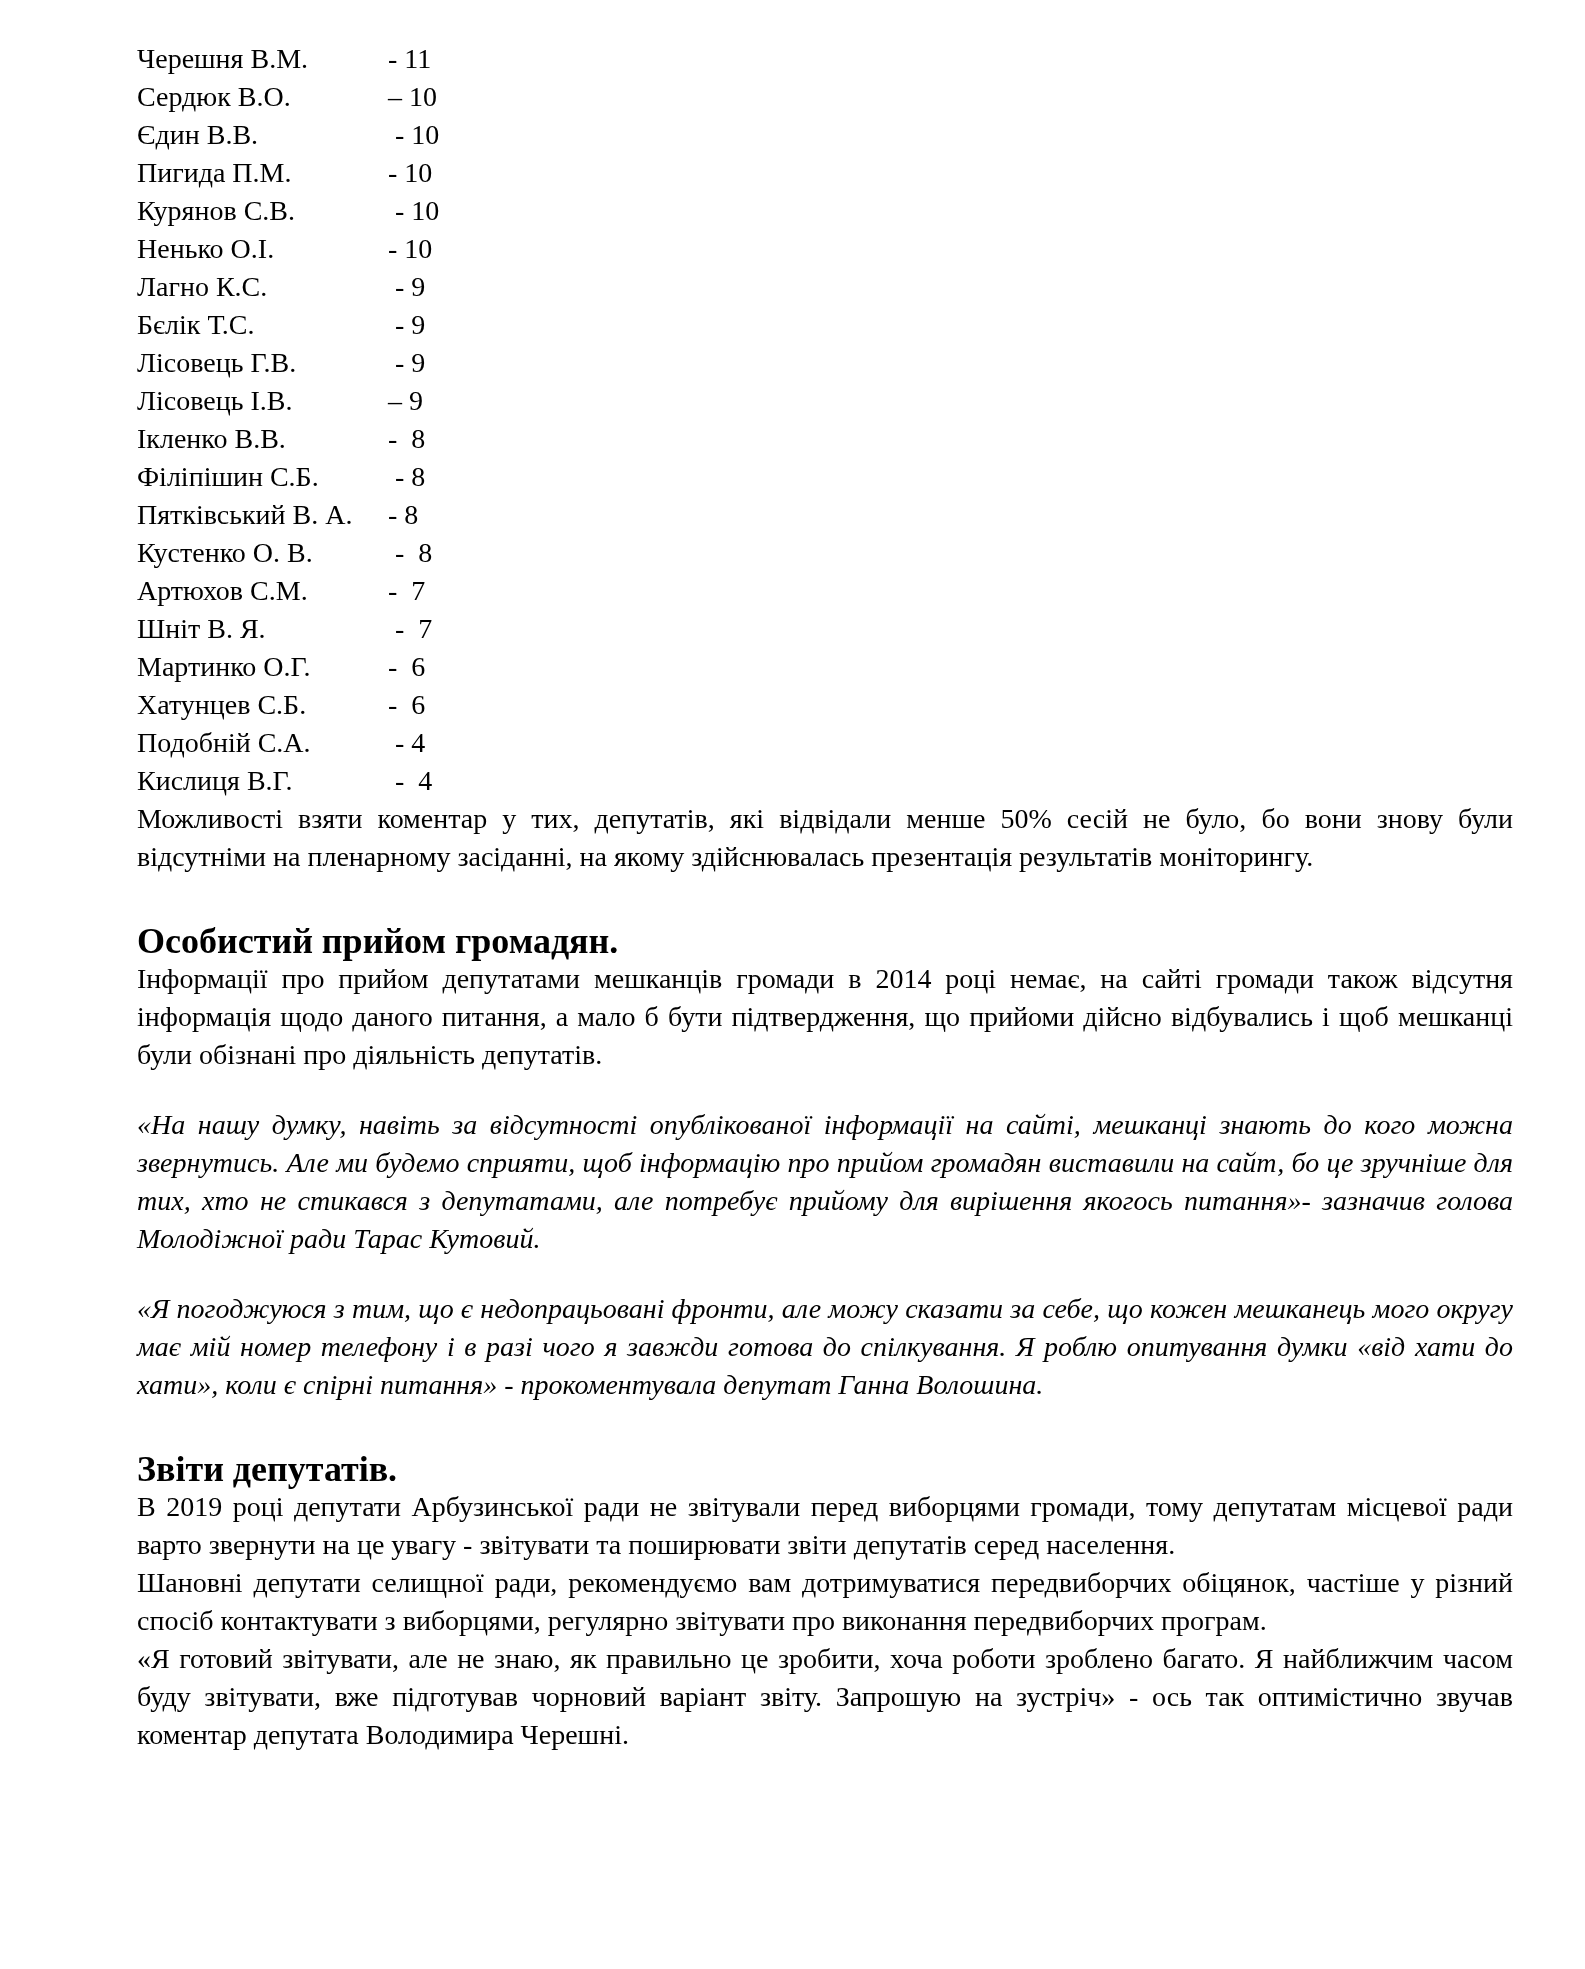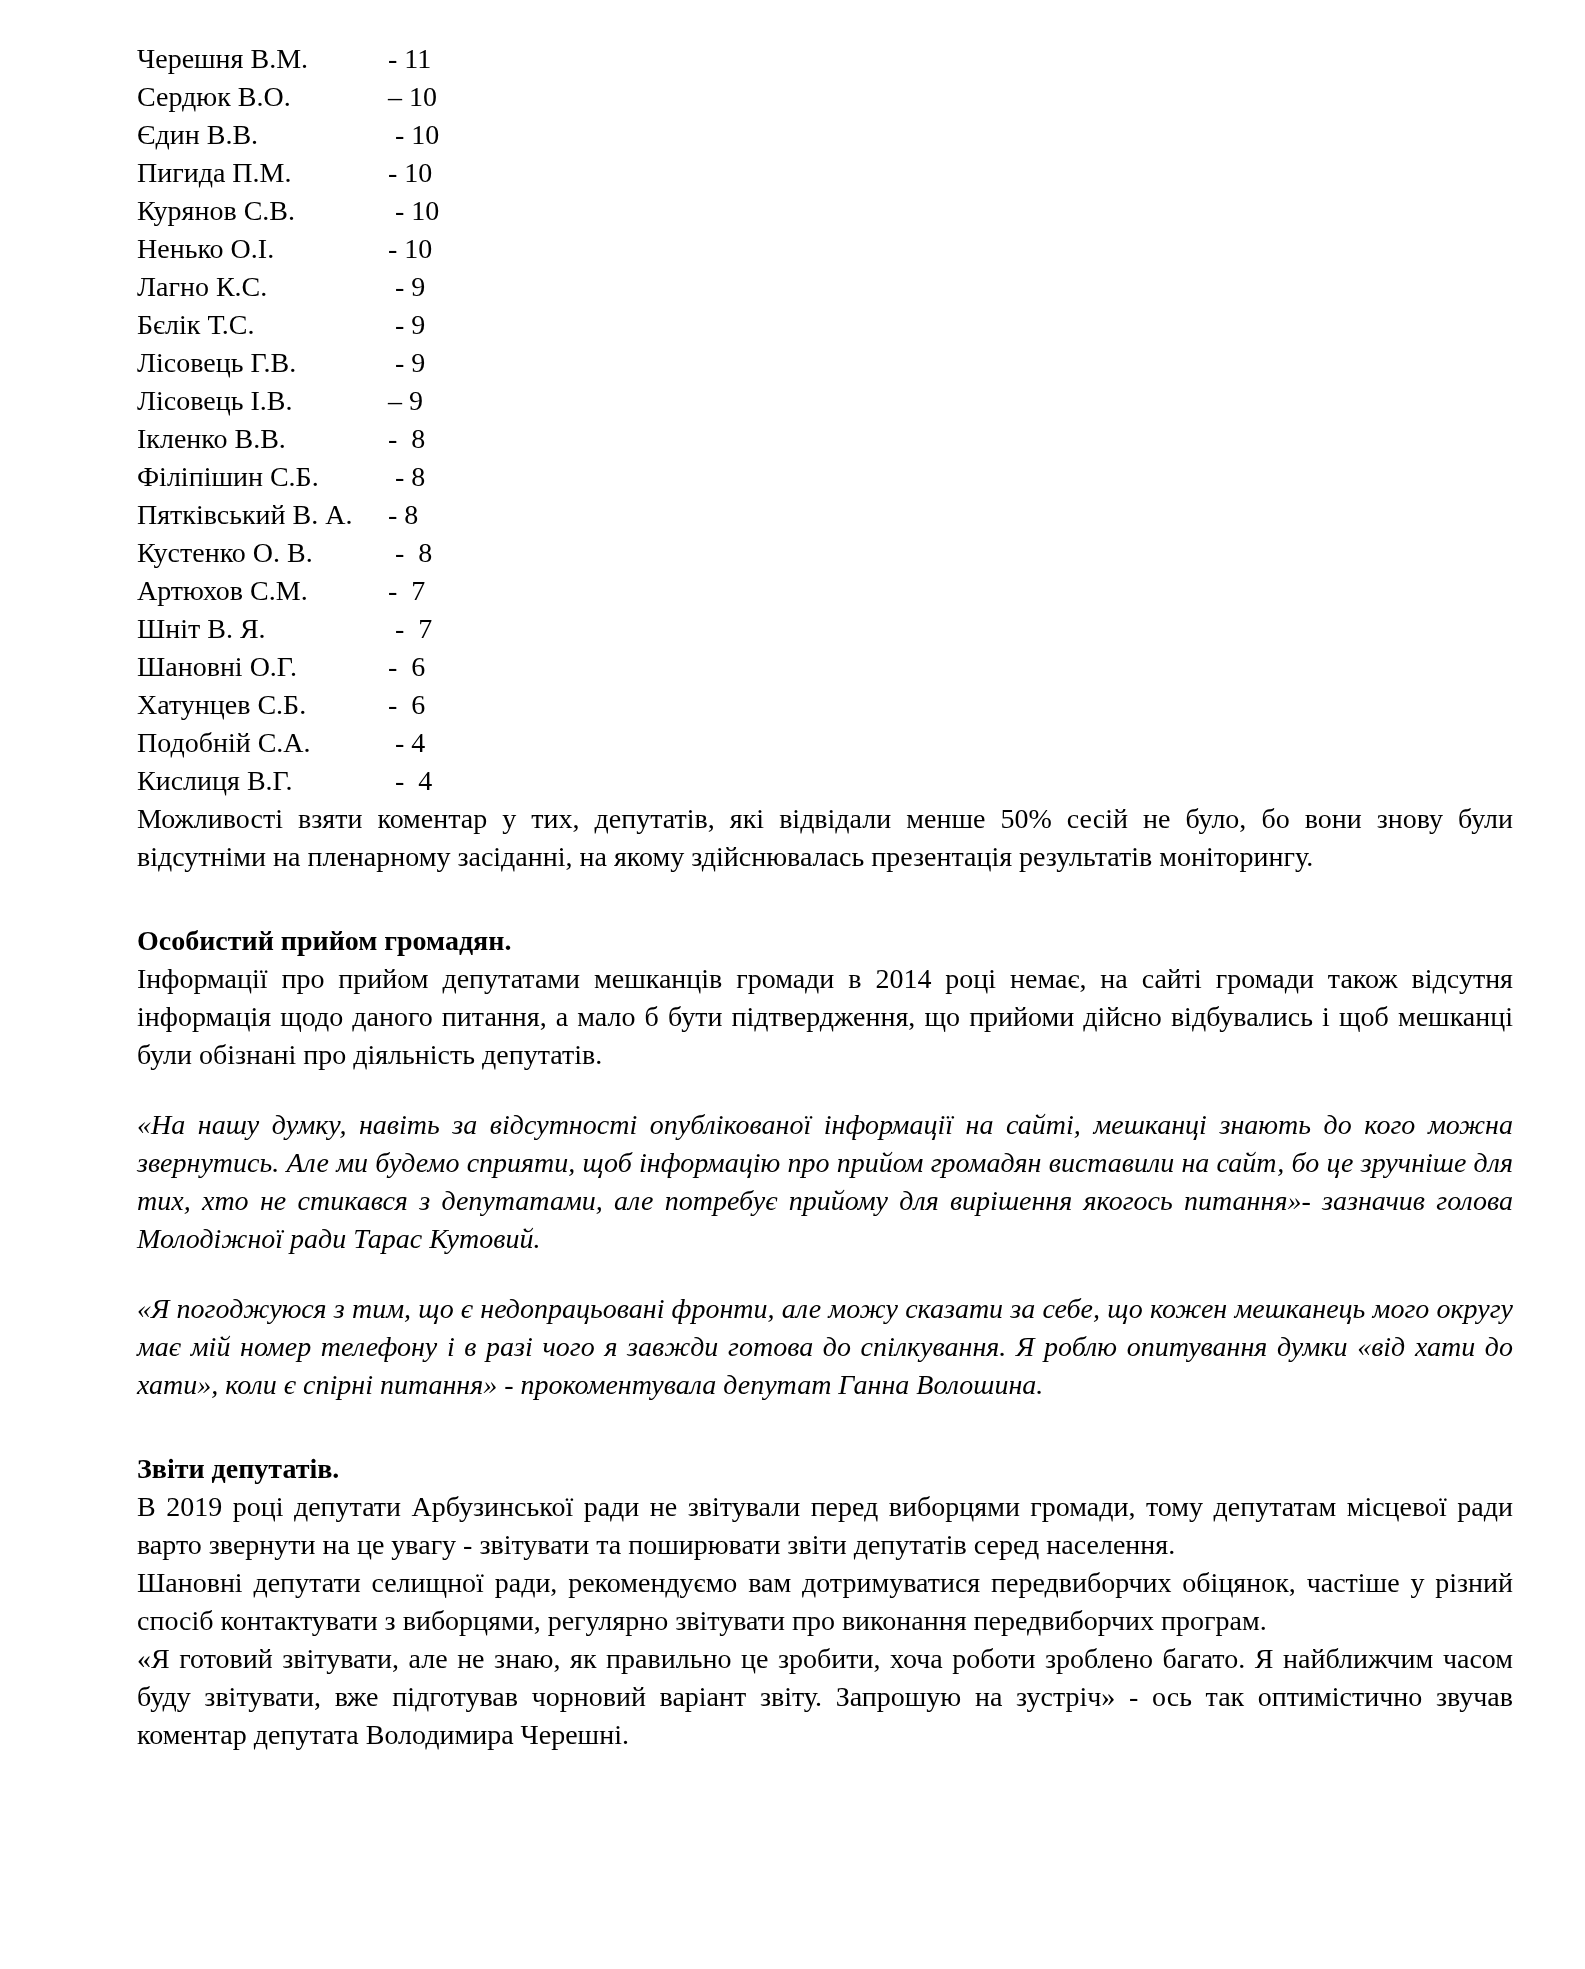"Шановні О.Г." span.name { text: Шановні -> Мартинко }
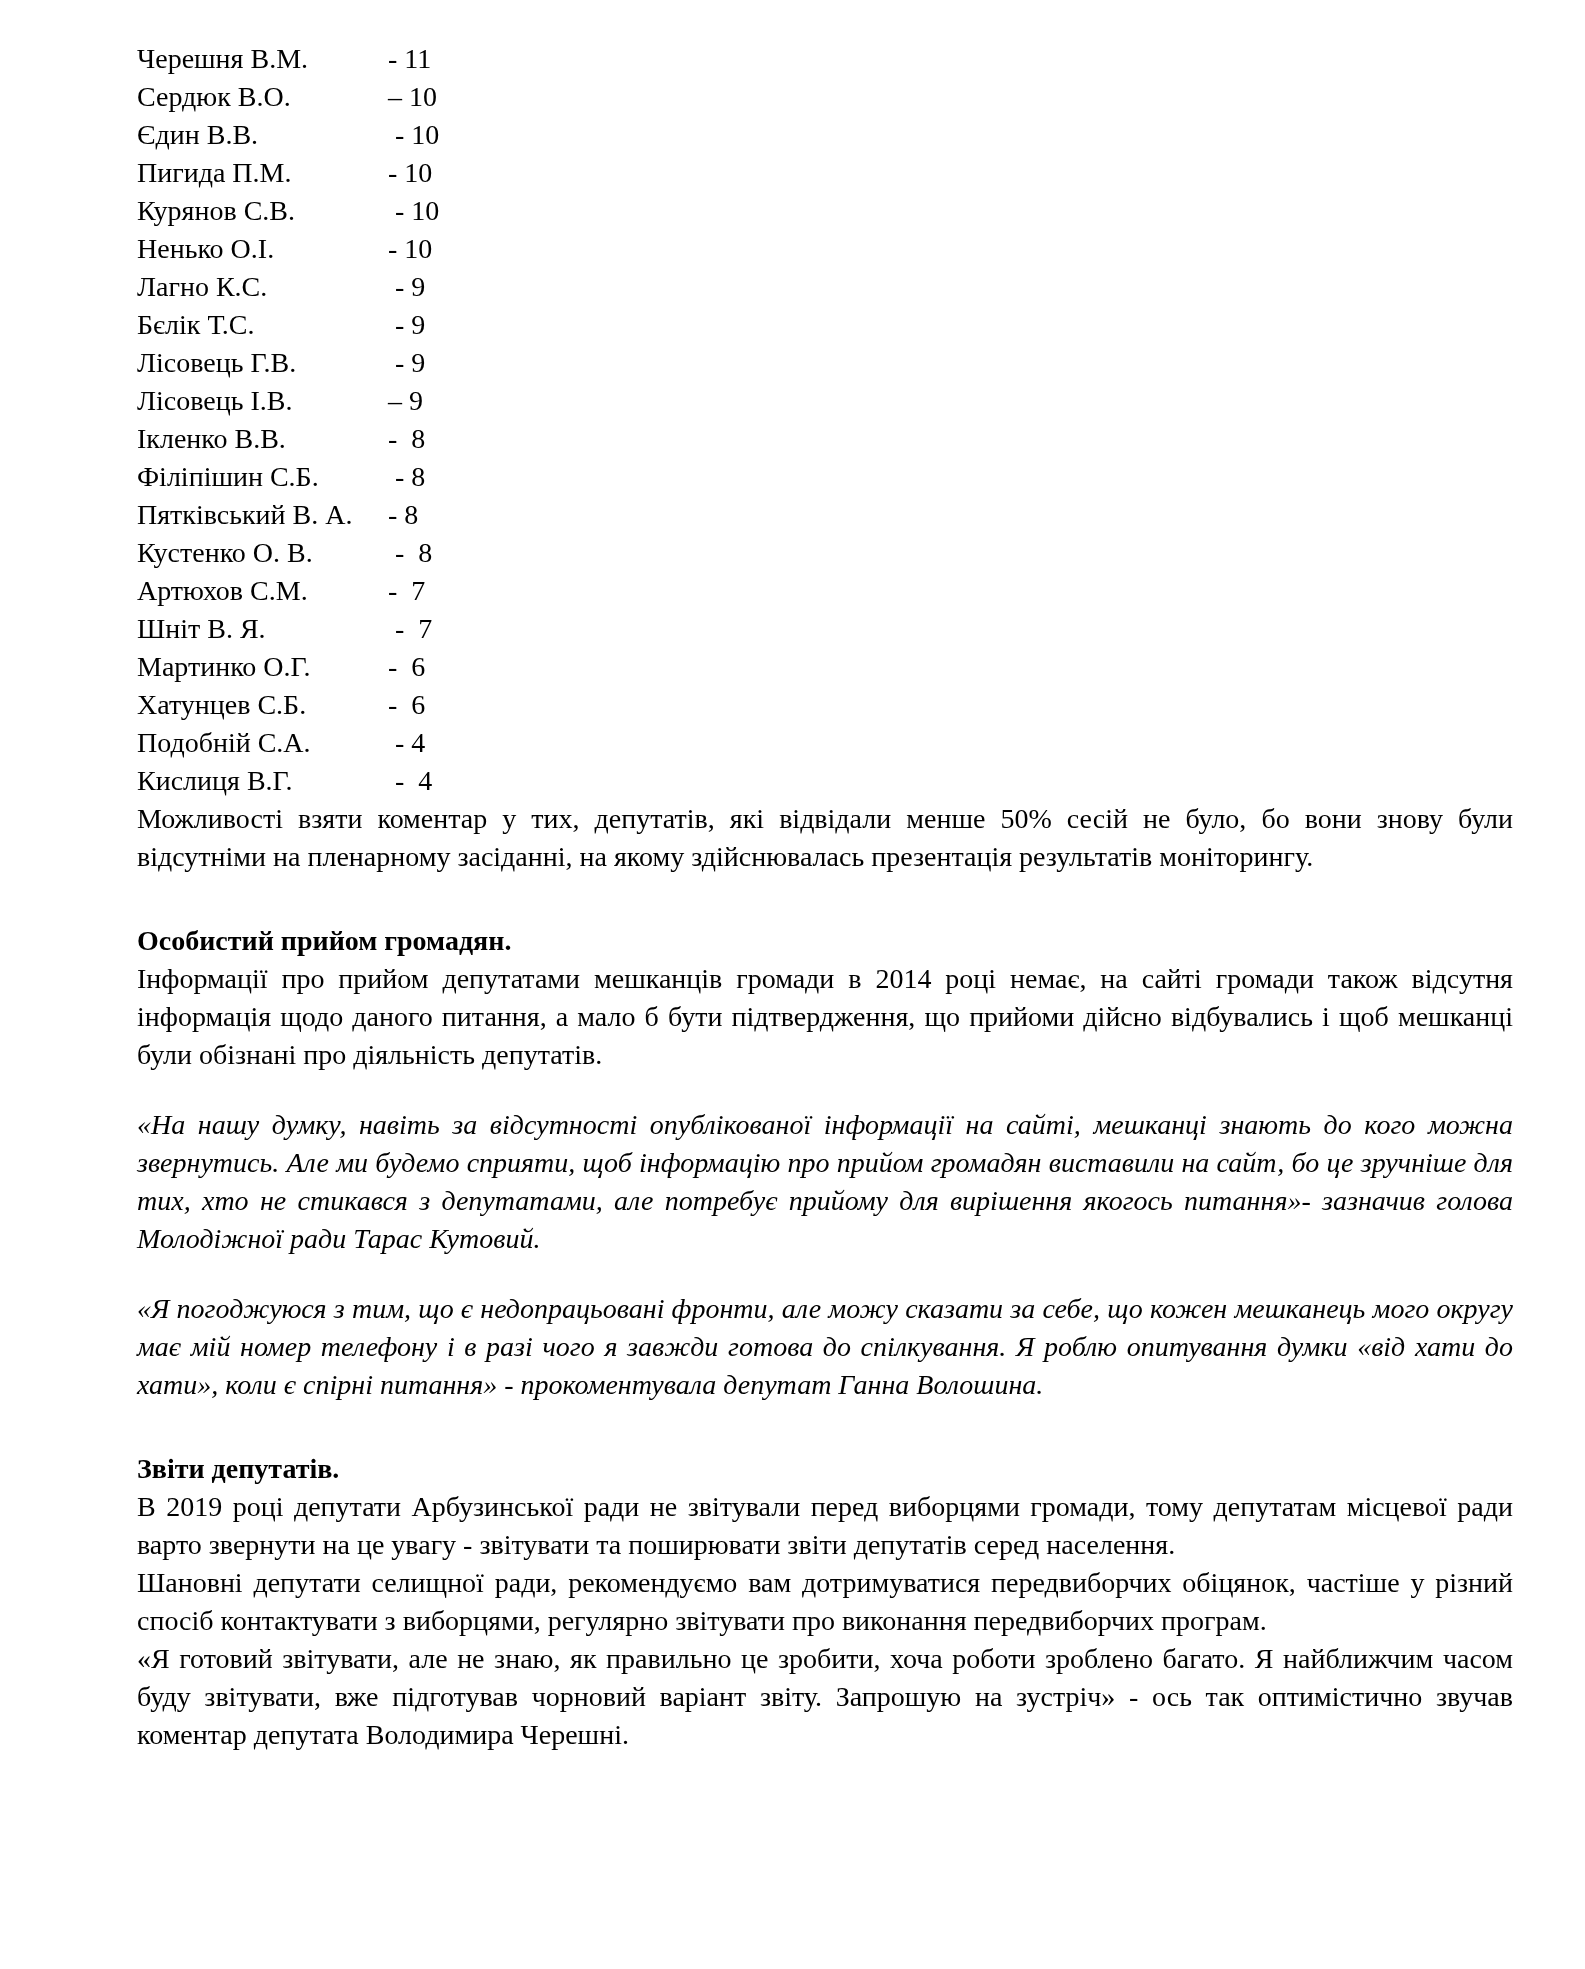"Особистий прийом громадян." .heading { font-size: 28px -> 36px }
